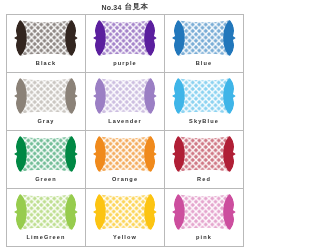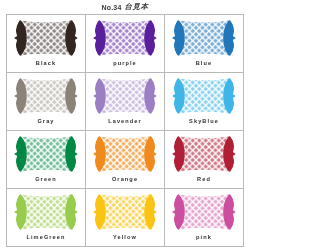"台見本" .header .cjk { font-style: italic -> none }
